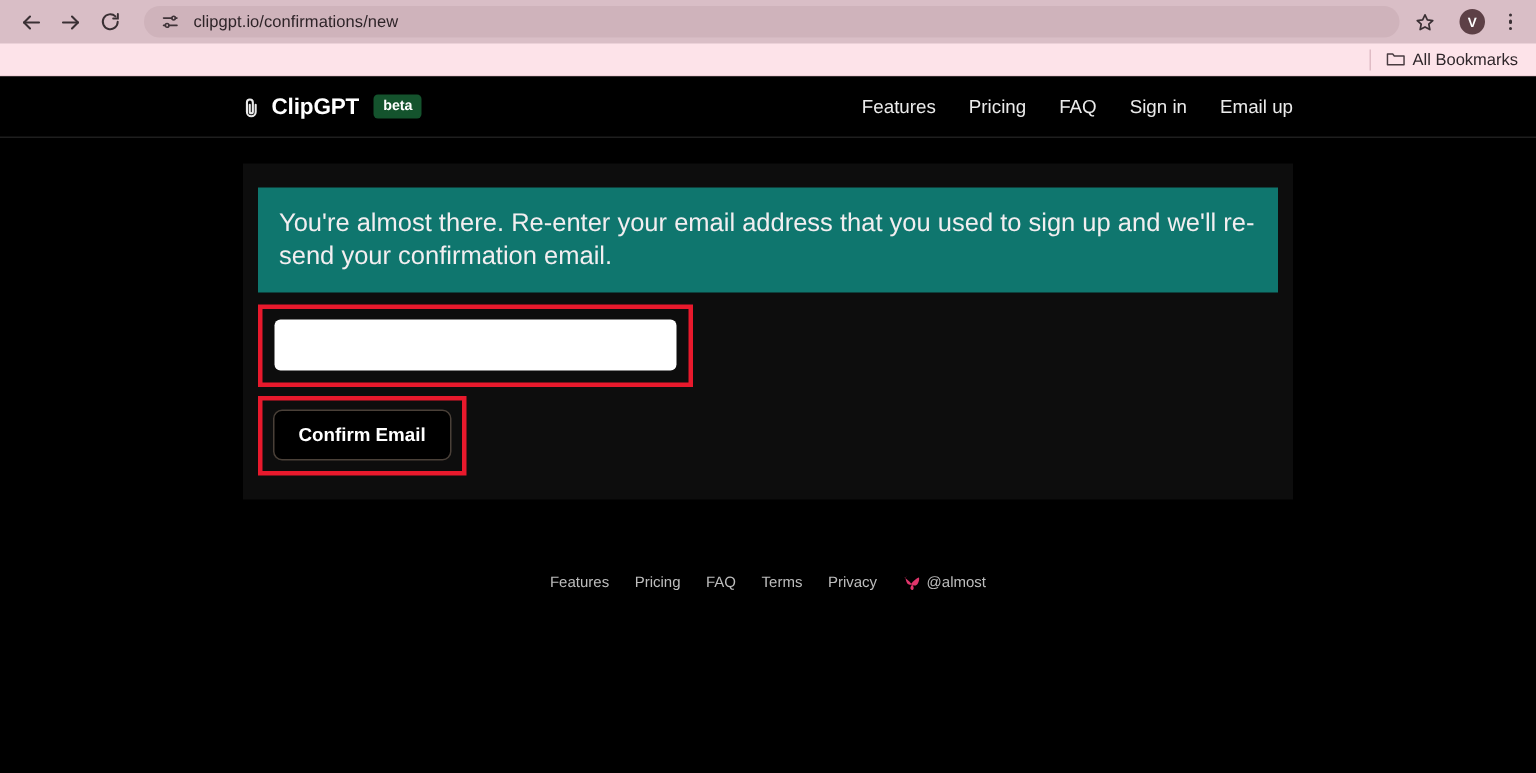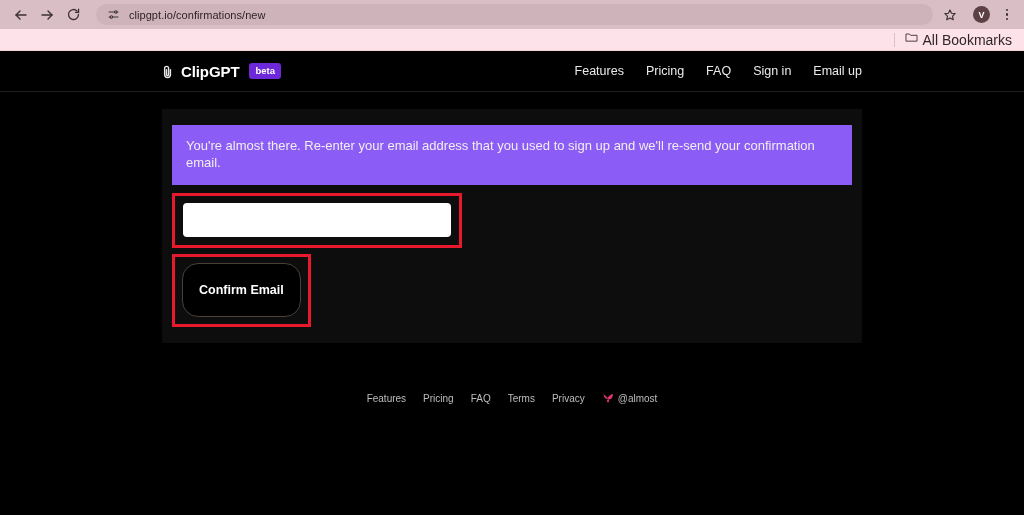"All Bookmarks" .bm-item { align-items: flex-start -> flex-end; font-size: 14px -> 11px }
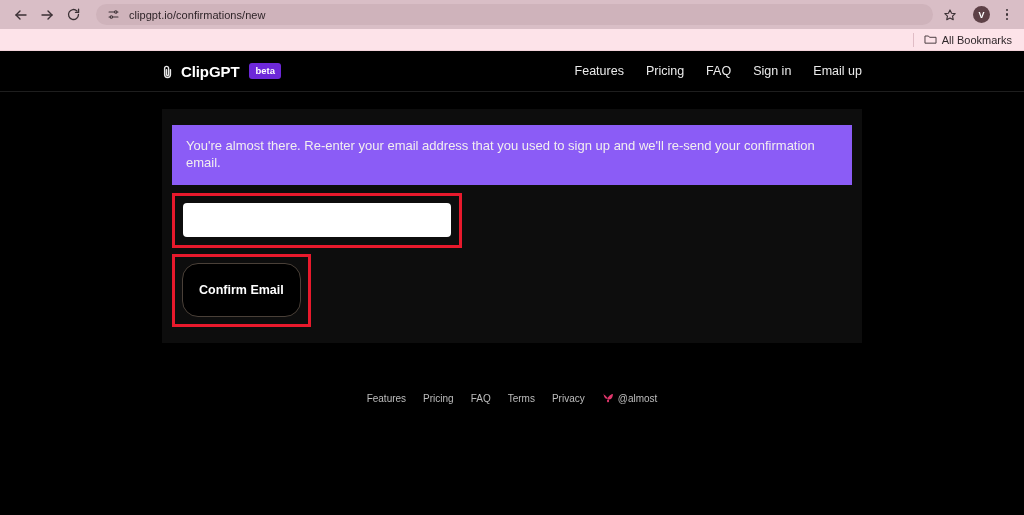"beta" .beta-badge { background: #6d28d9 -> #14532d }
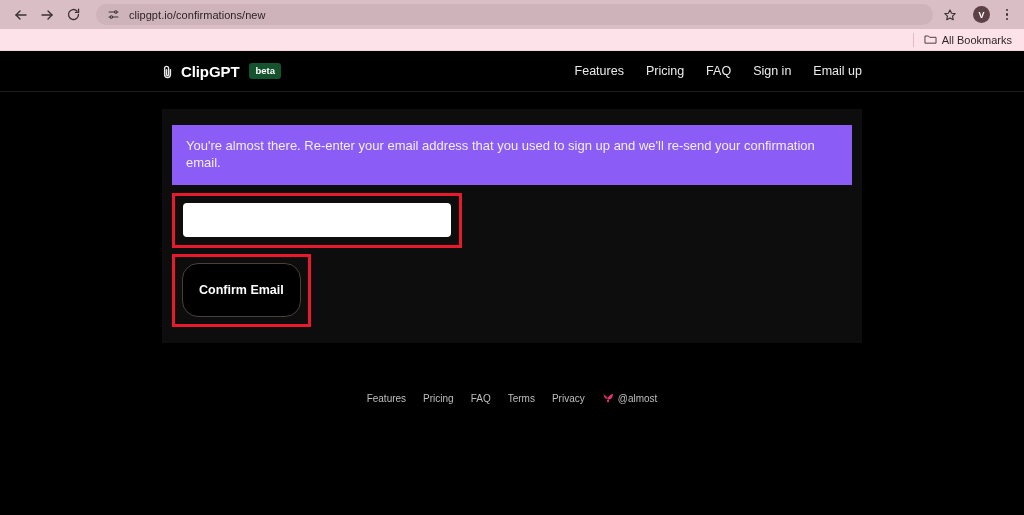"You're almost there. Re-enter your" .alert { background: #8b5cf6 -> #0f766e; font-size: 13px -> 17px }
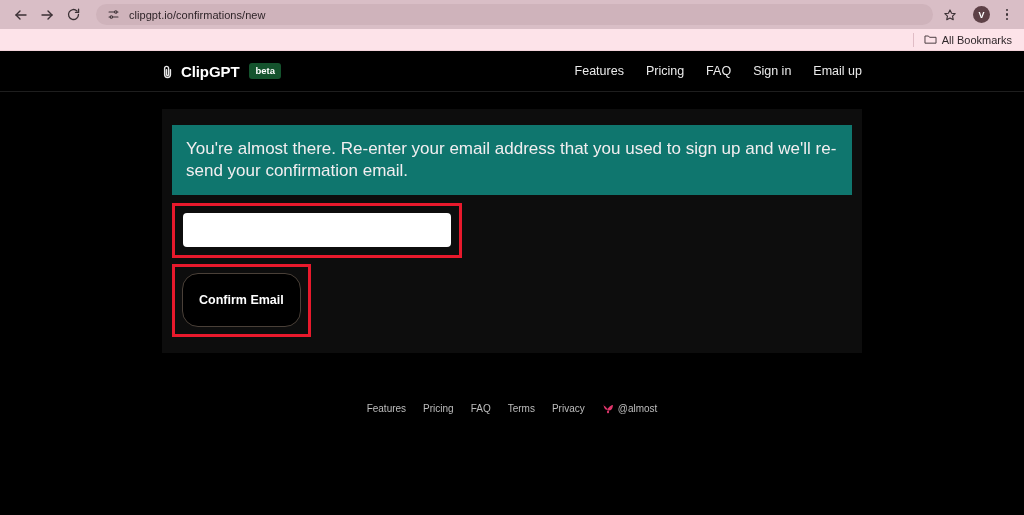"Confirm Email" .confirm-btn { border-radius: 16px -> 6px; padding: 19px 16px -> 9px 16px }
